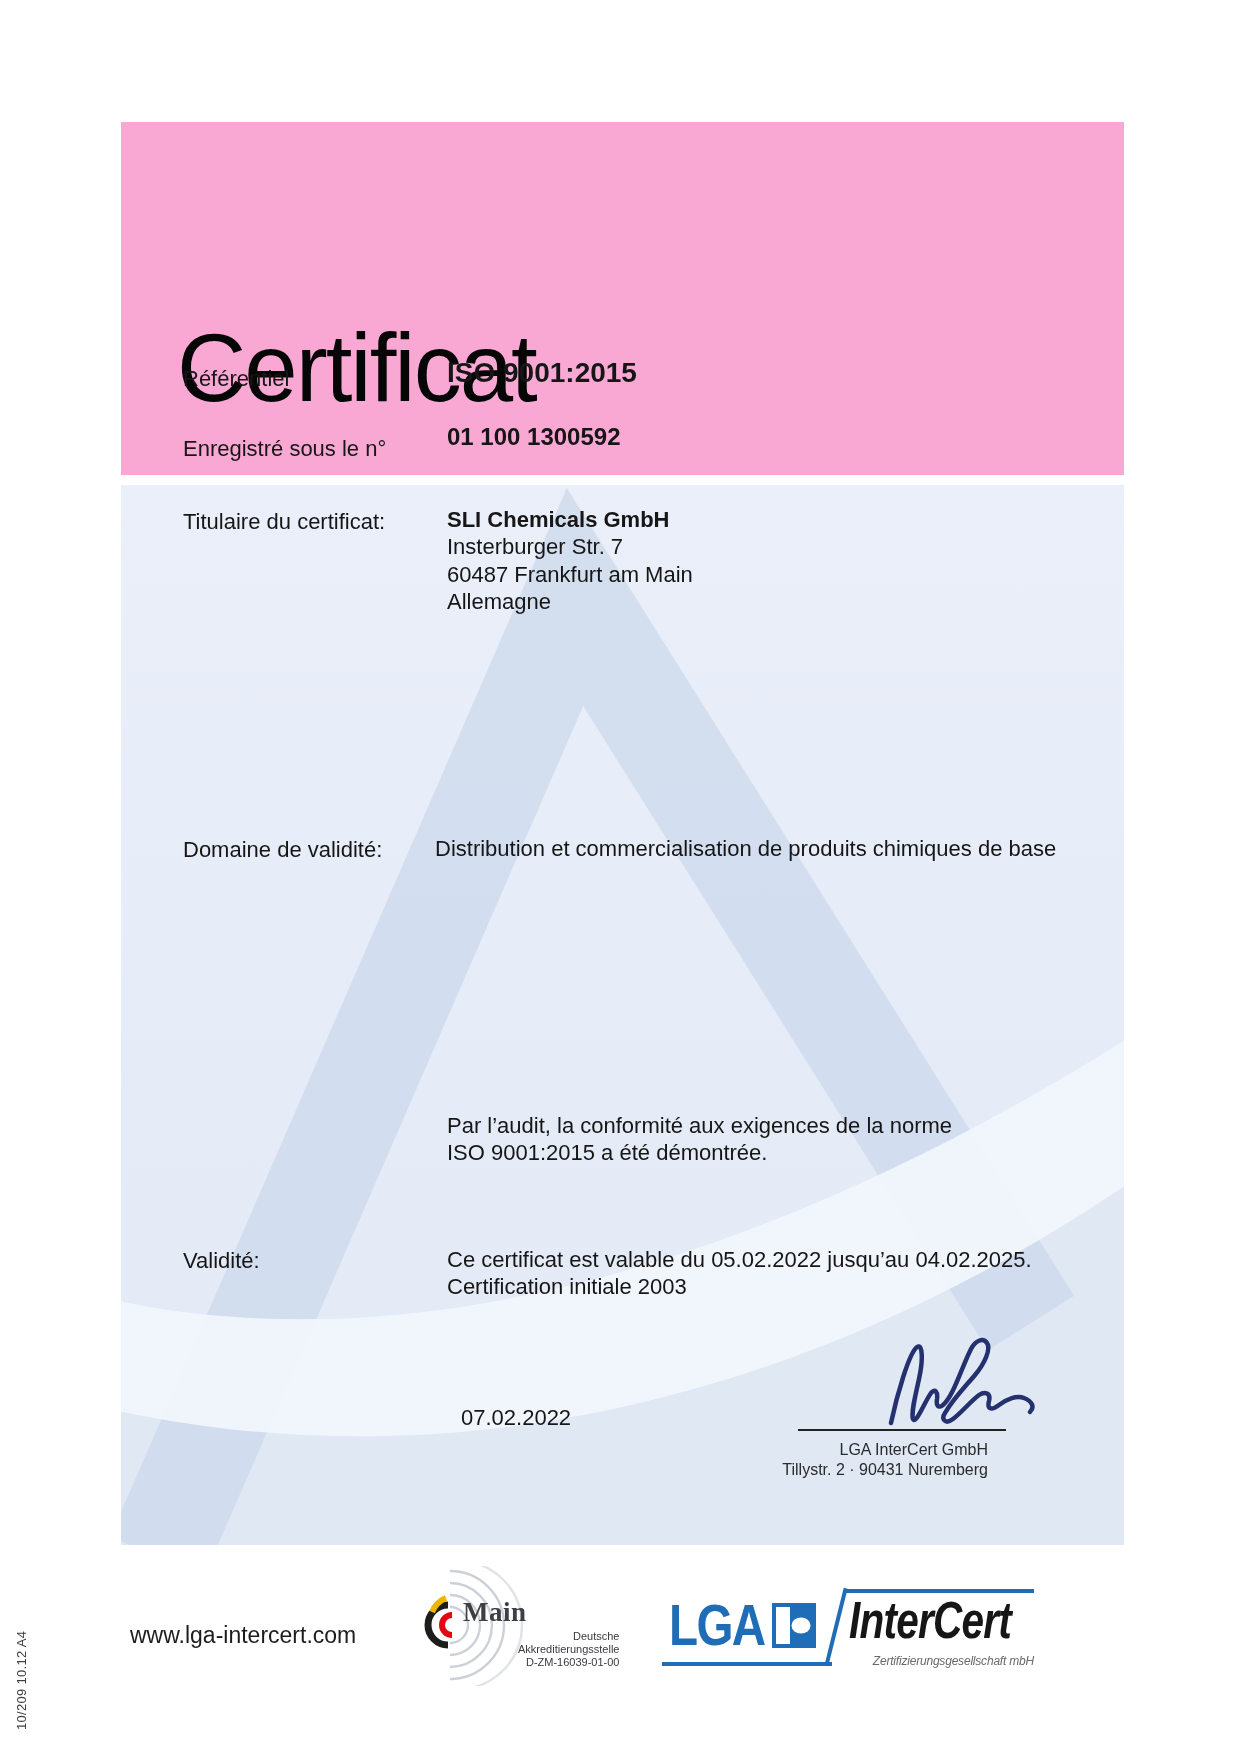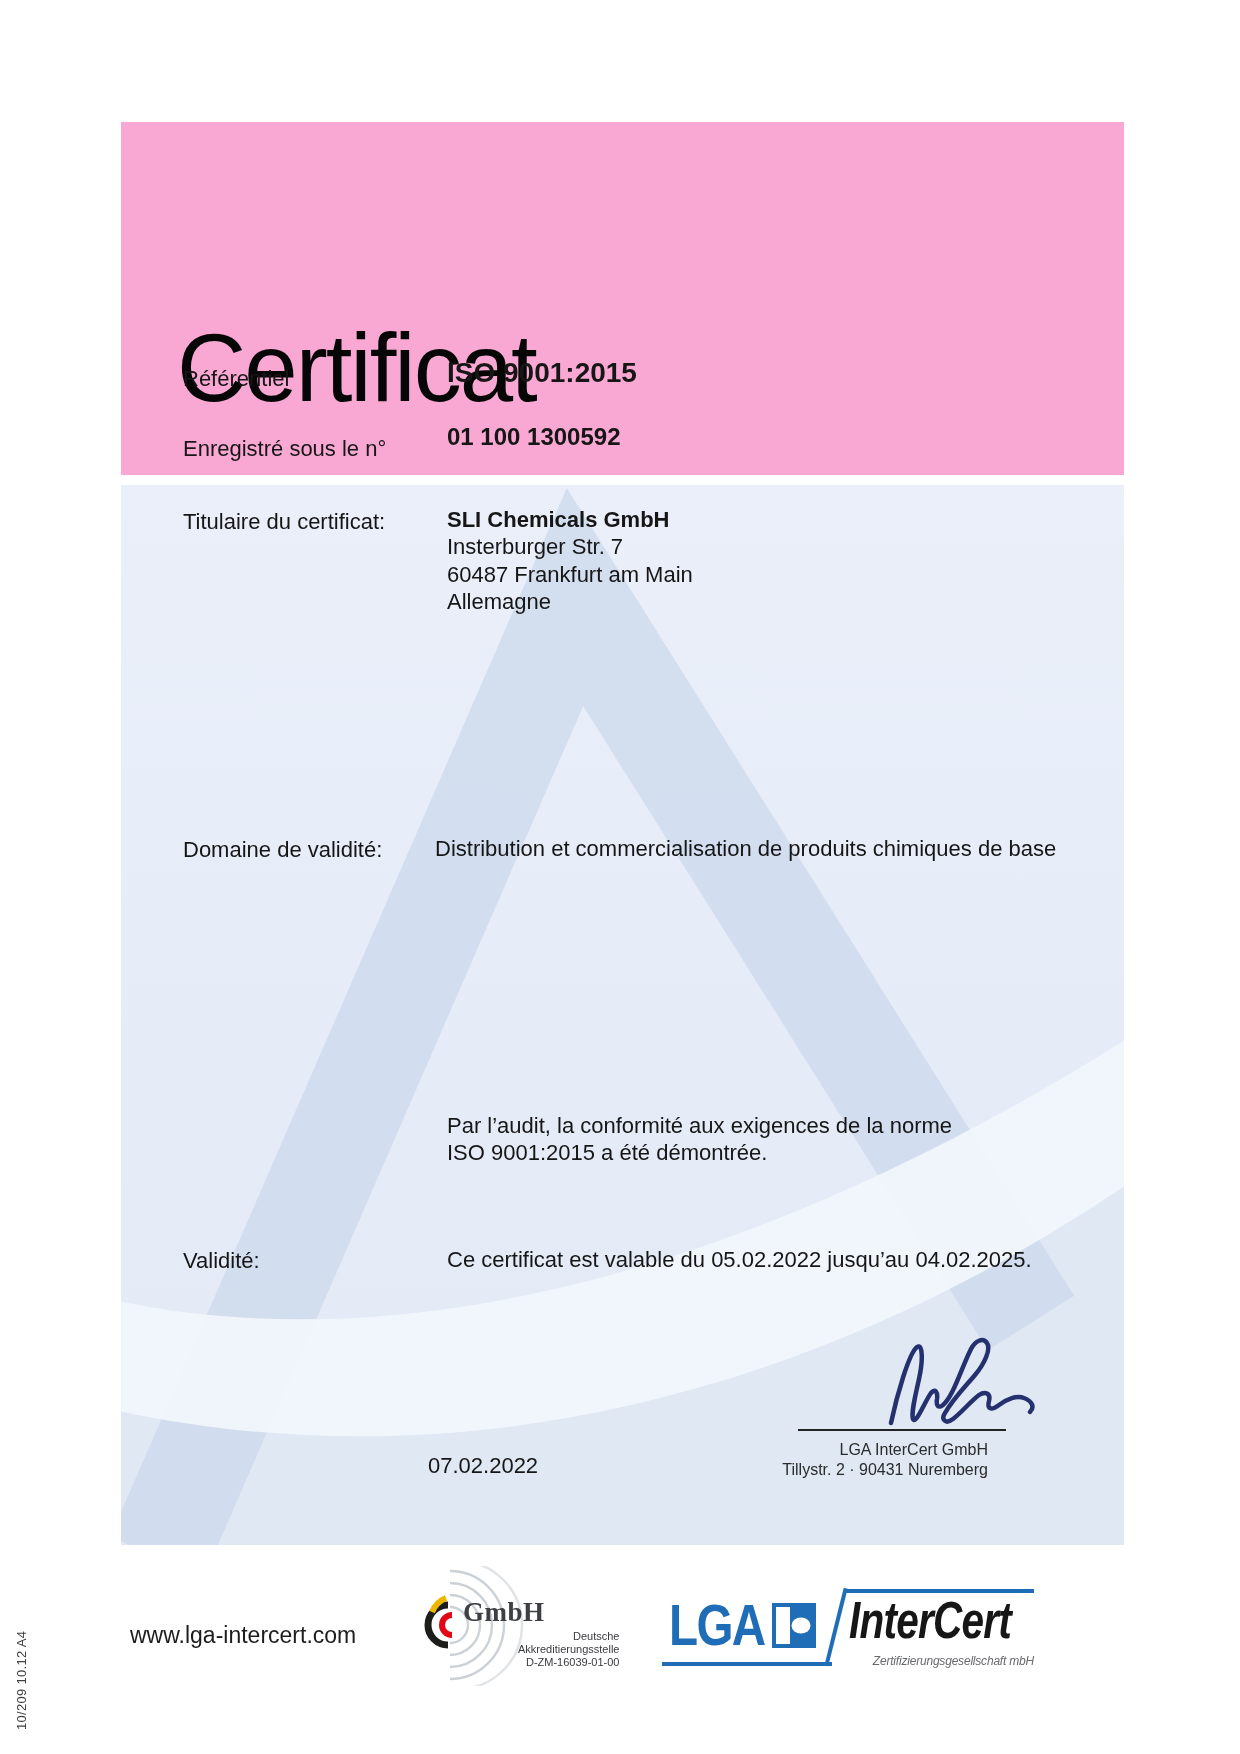"Certification initiale 2003" div { html: none -> <div>Certification initiale 2003</div> }
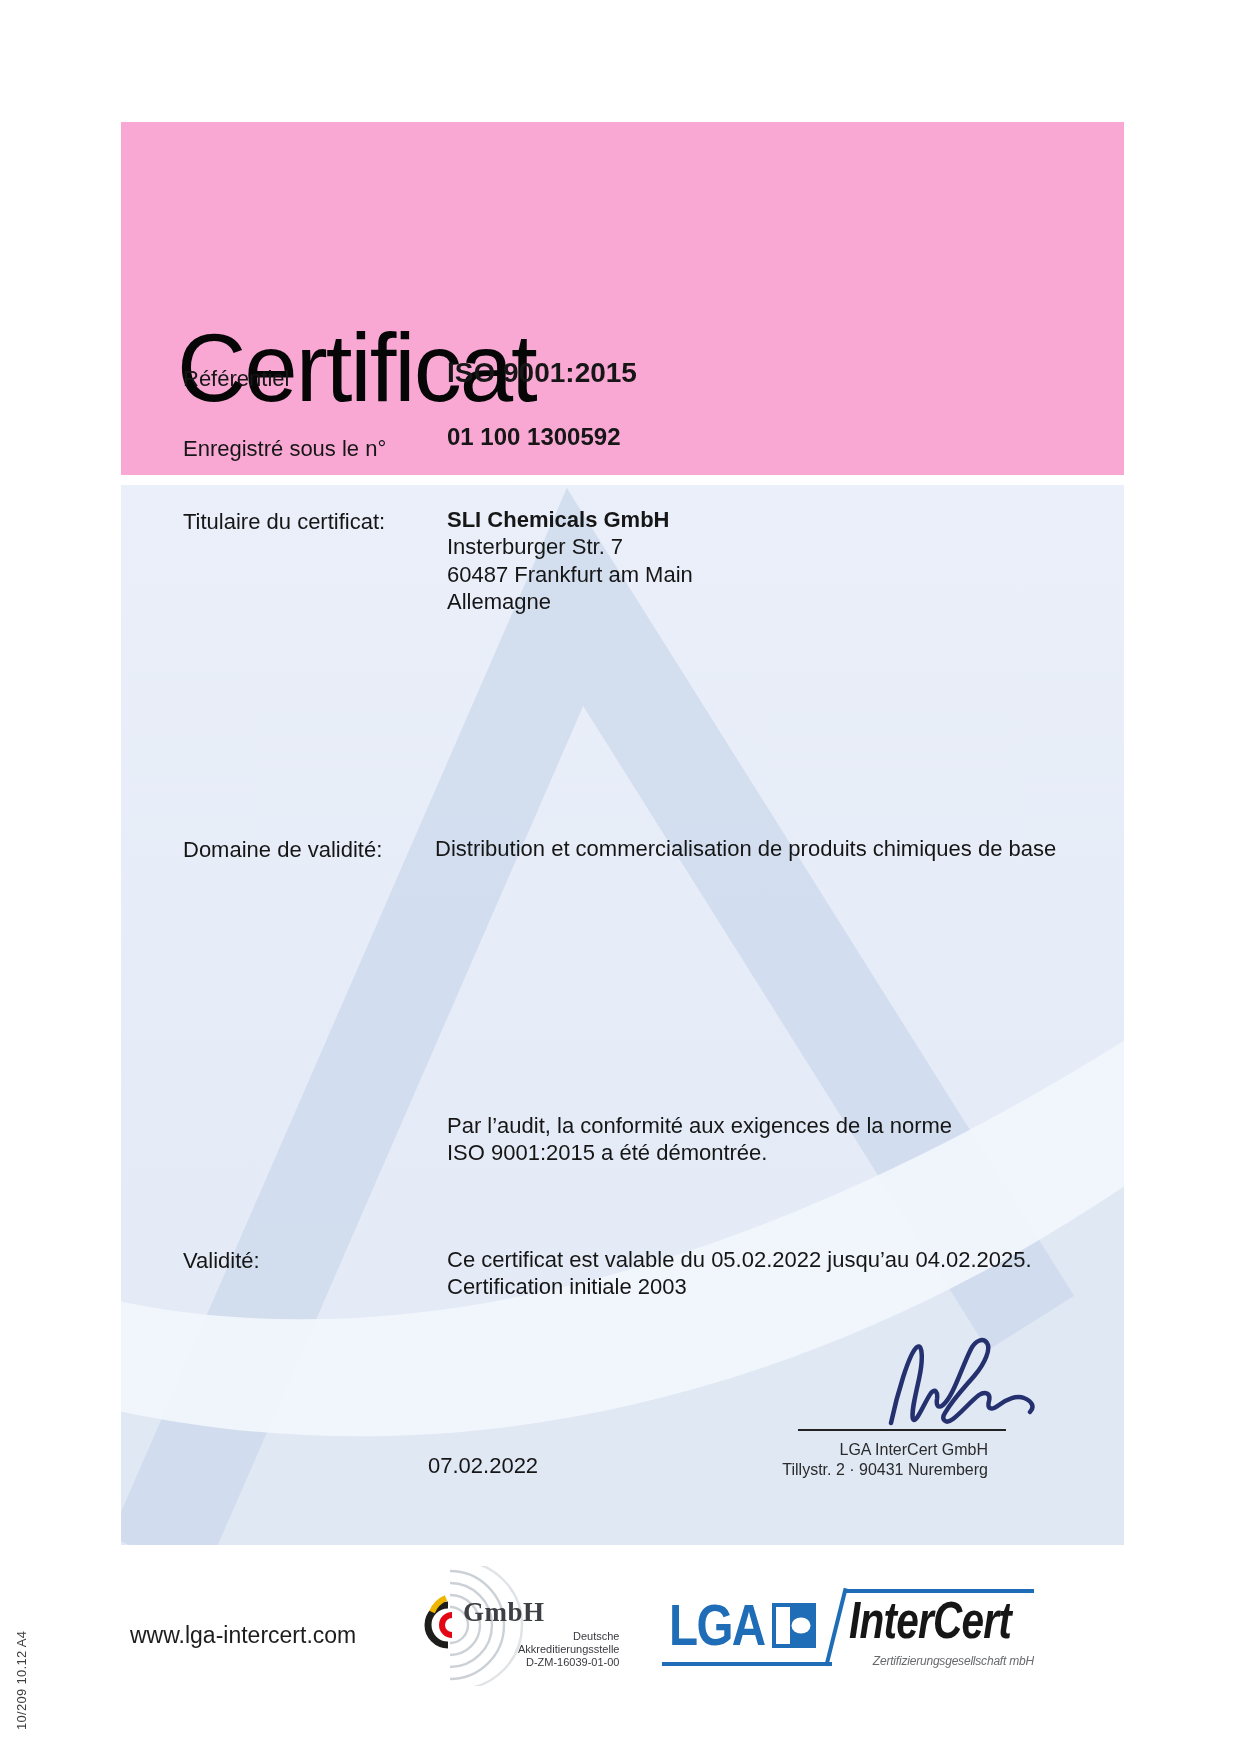"07.02.2022" div.abs { left: 307px -> 340px; margin-top: 48px -> none }
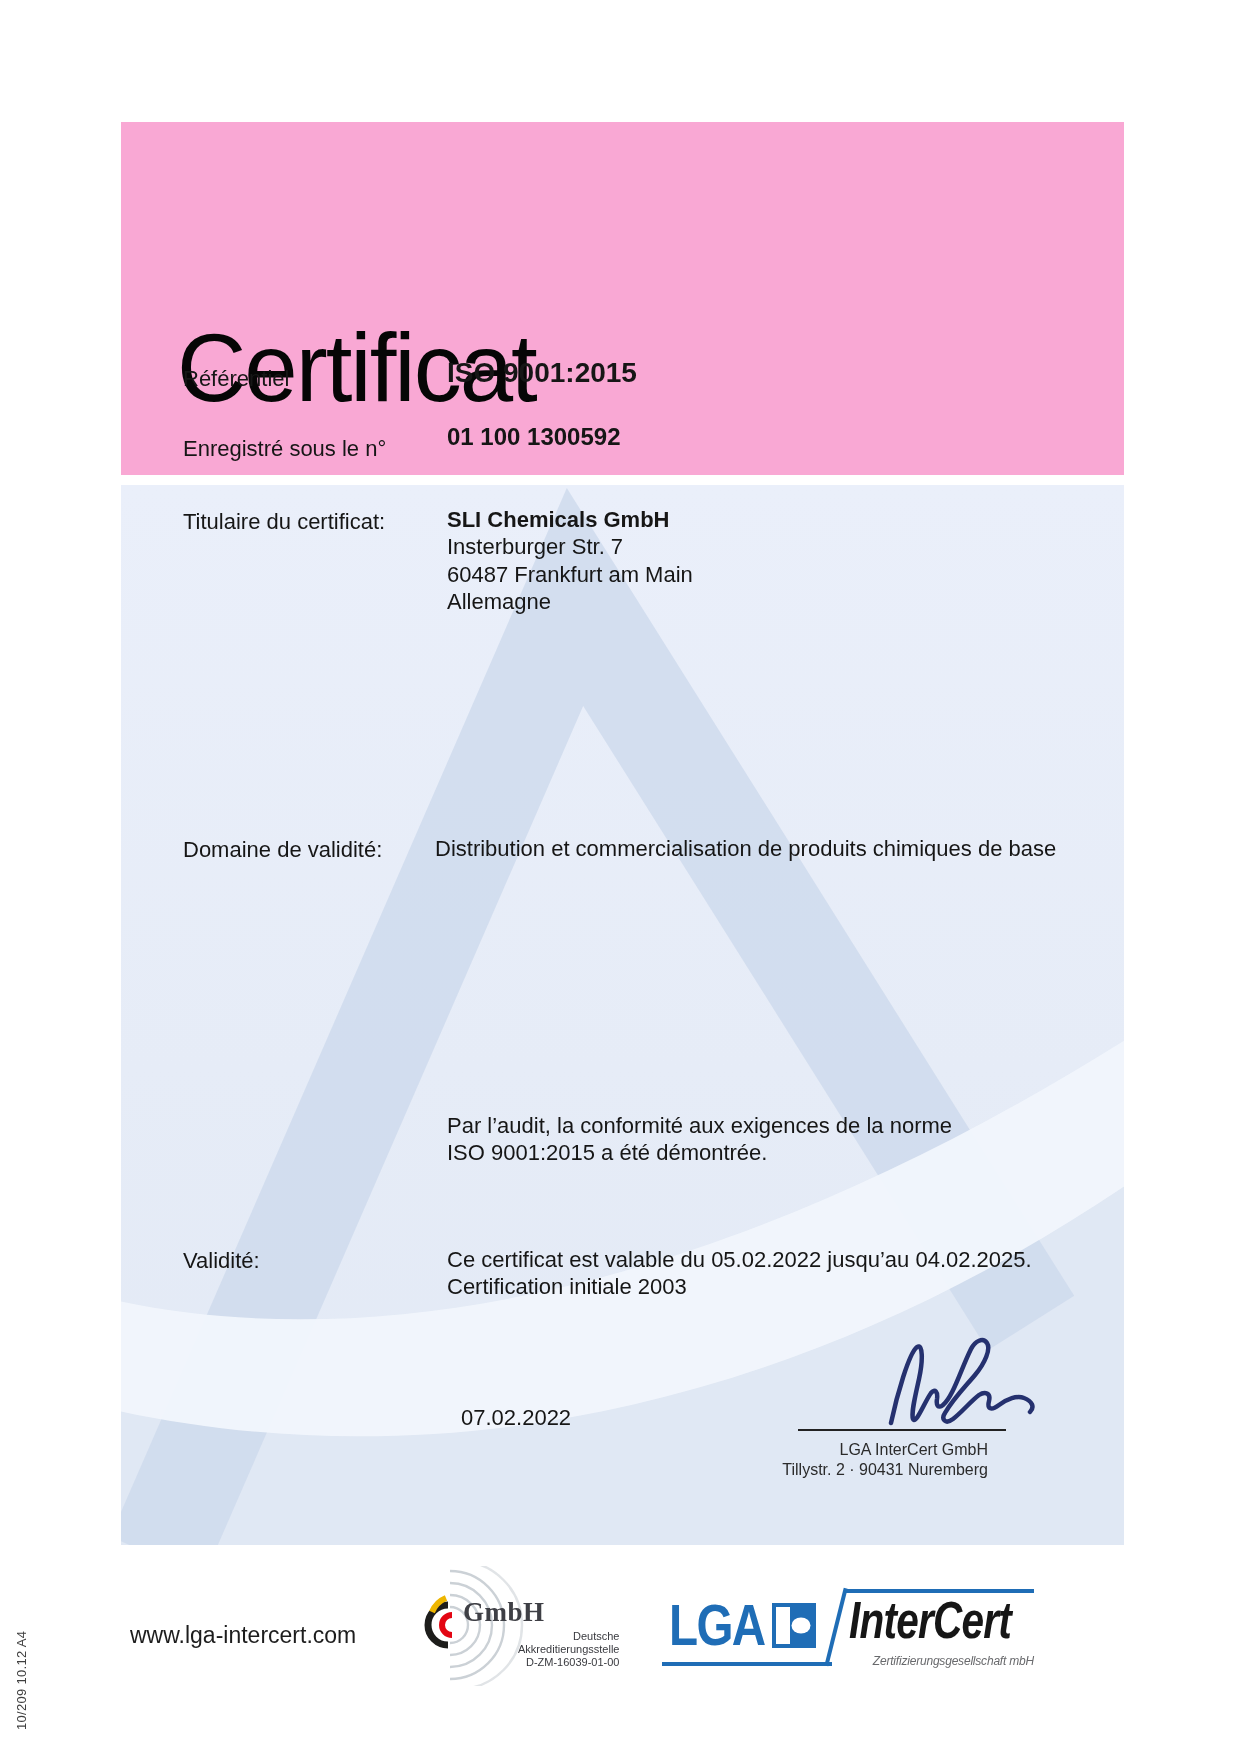"GmbH" div.abs { text: GmbH -> Main }
